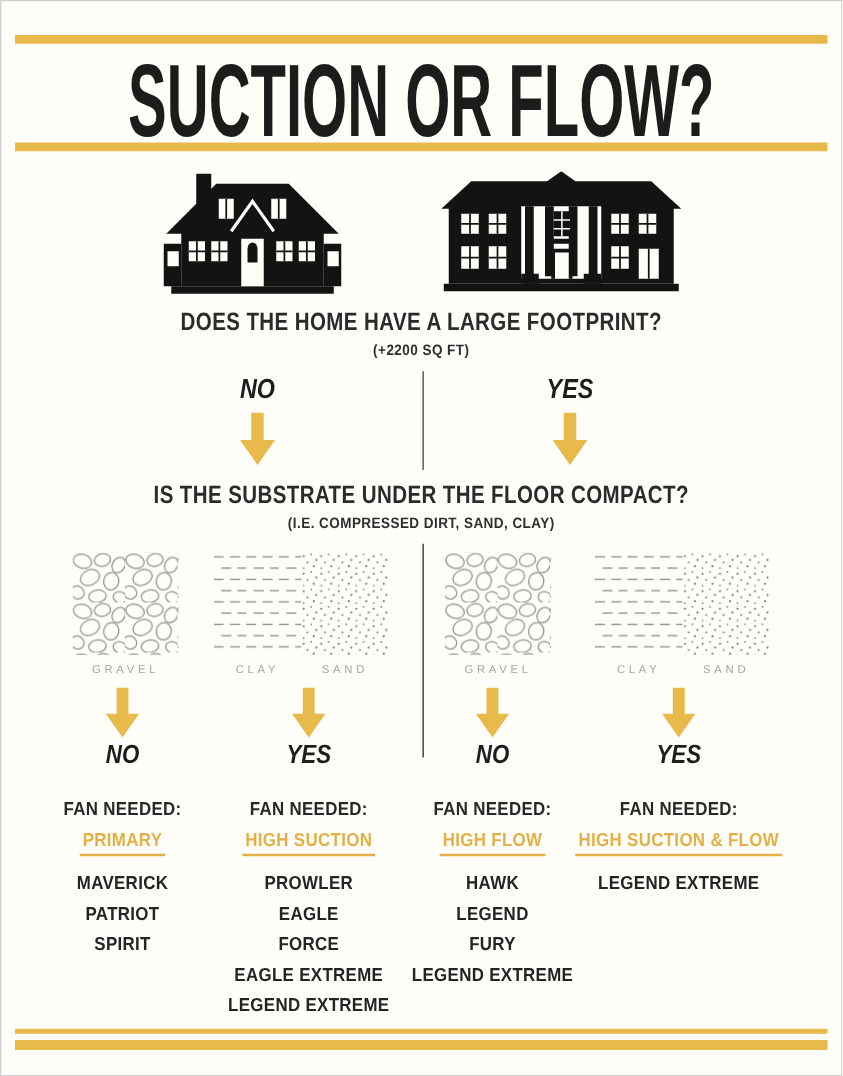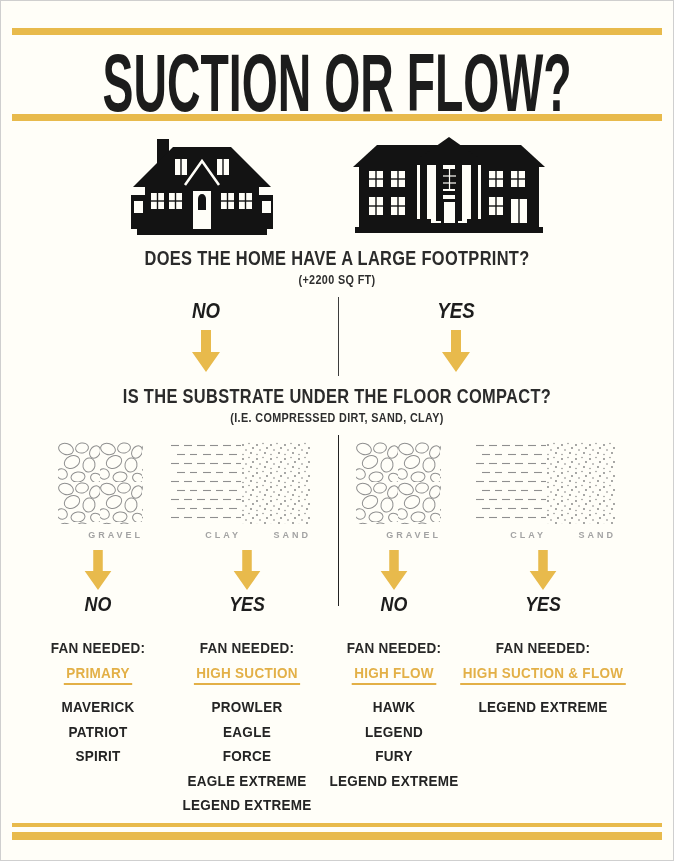"GRAVEL" .tex-label { font-weight: bold -> normal; text-align: right -> center }
